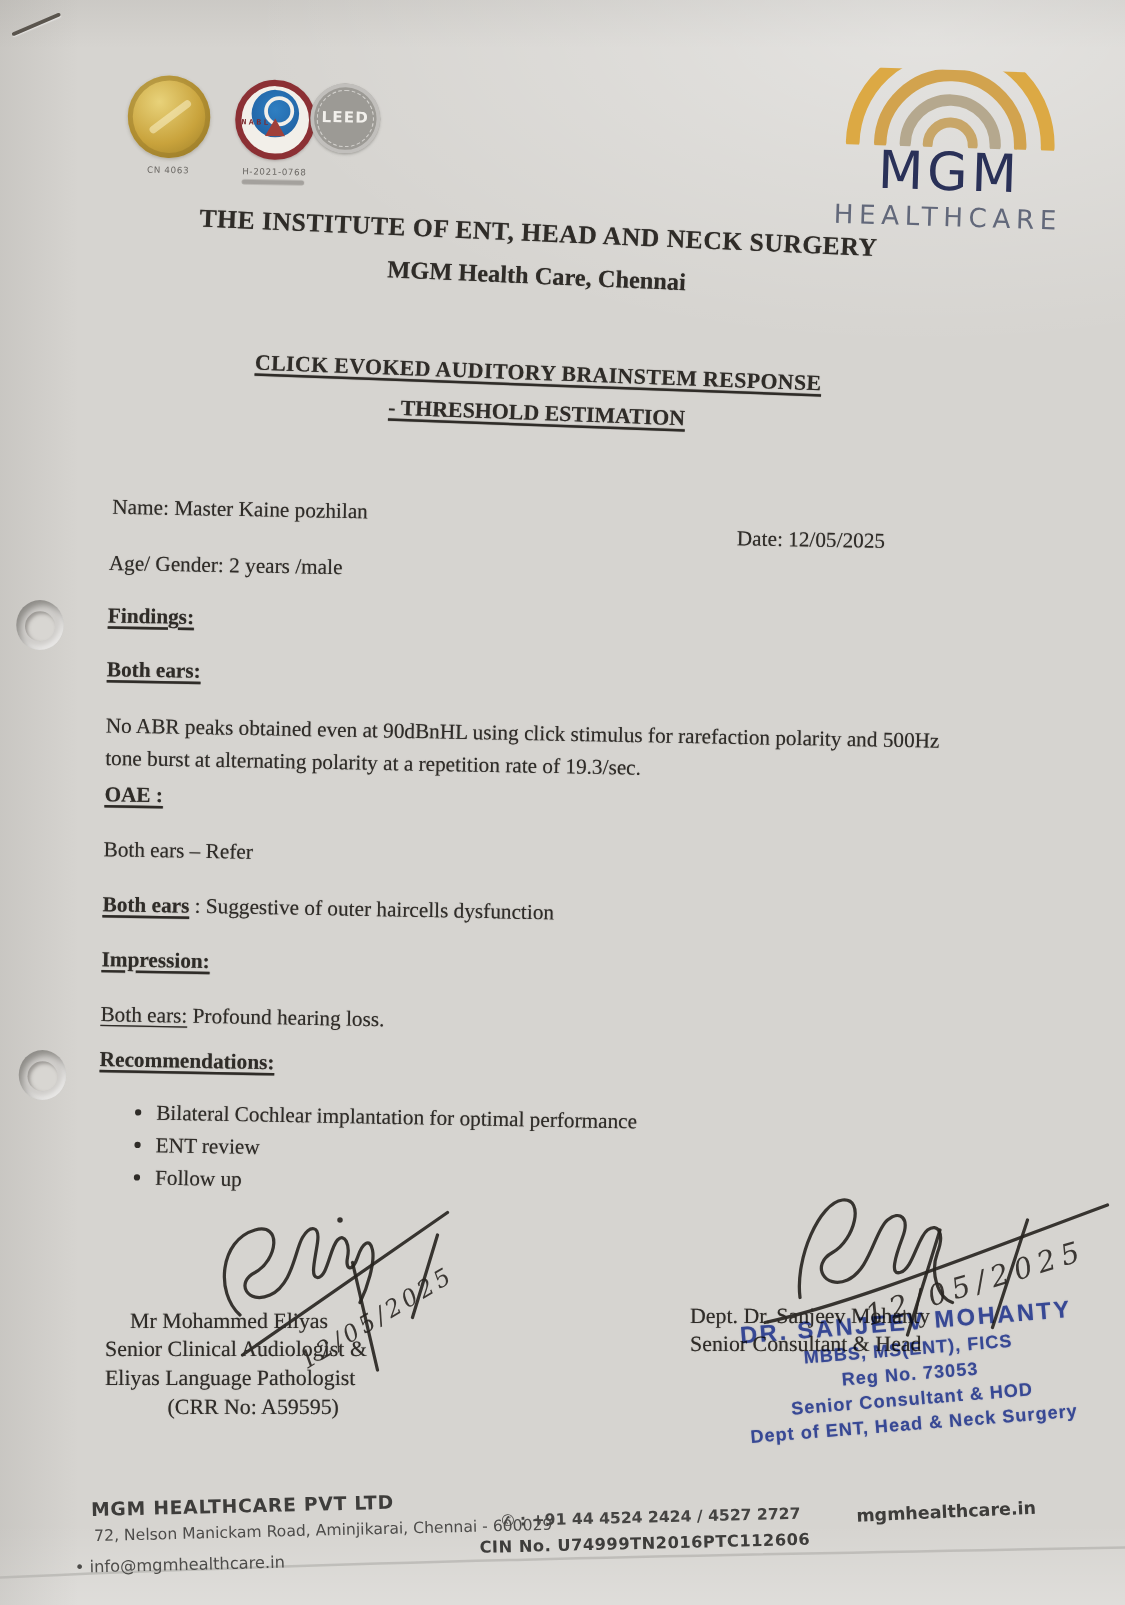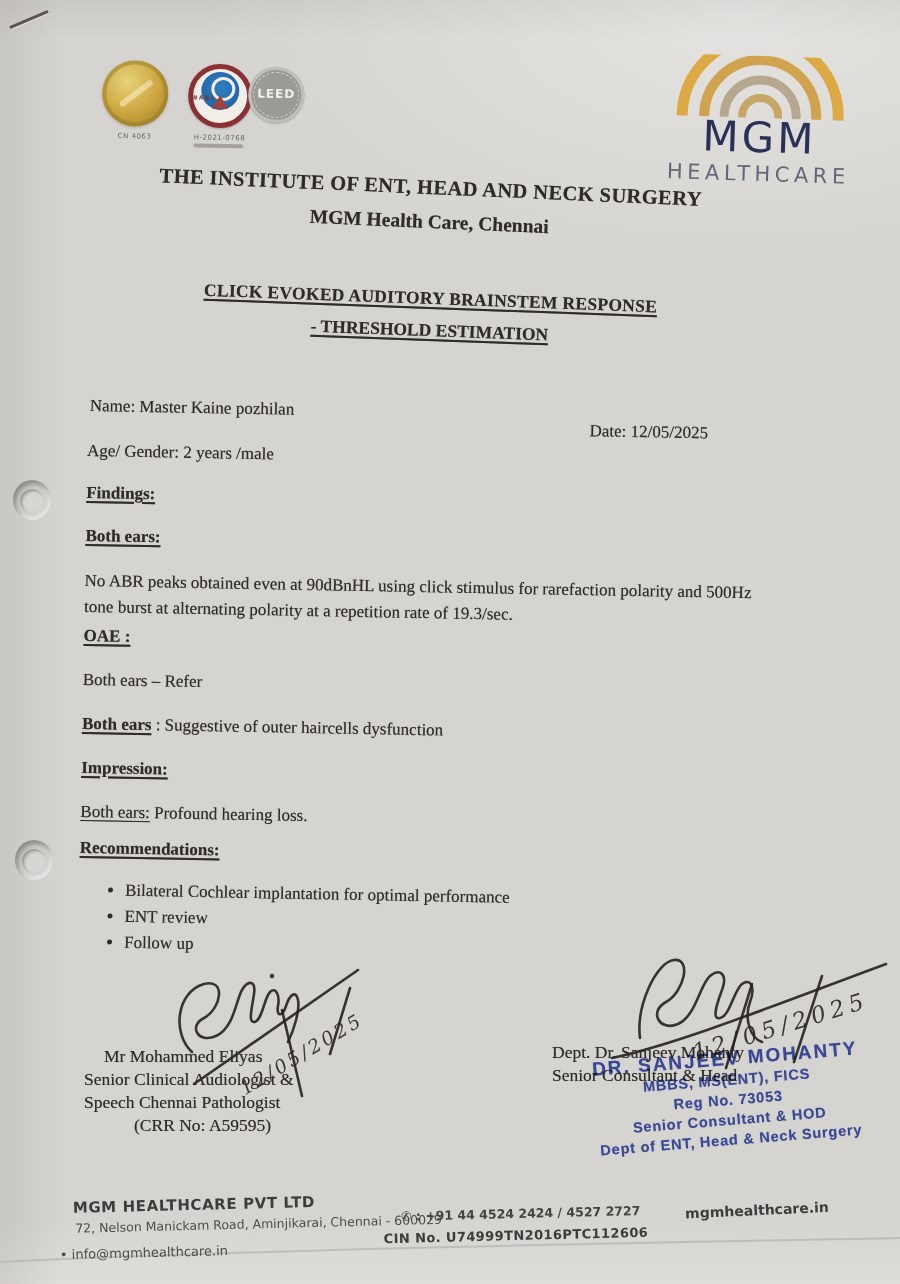"Speech Chennai Pathologist" div.abs { text: Speech Chennai -> Eliyas Language }
